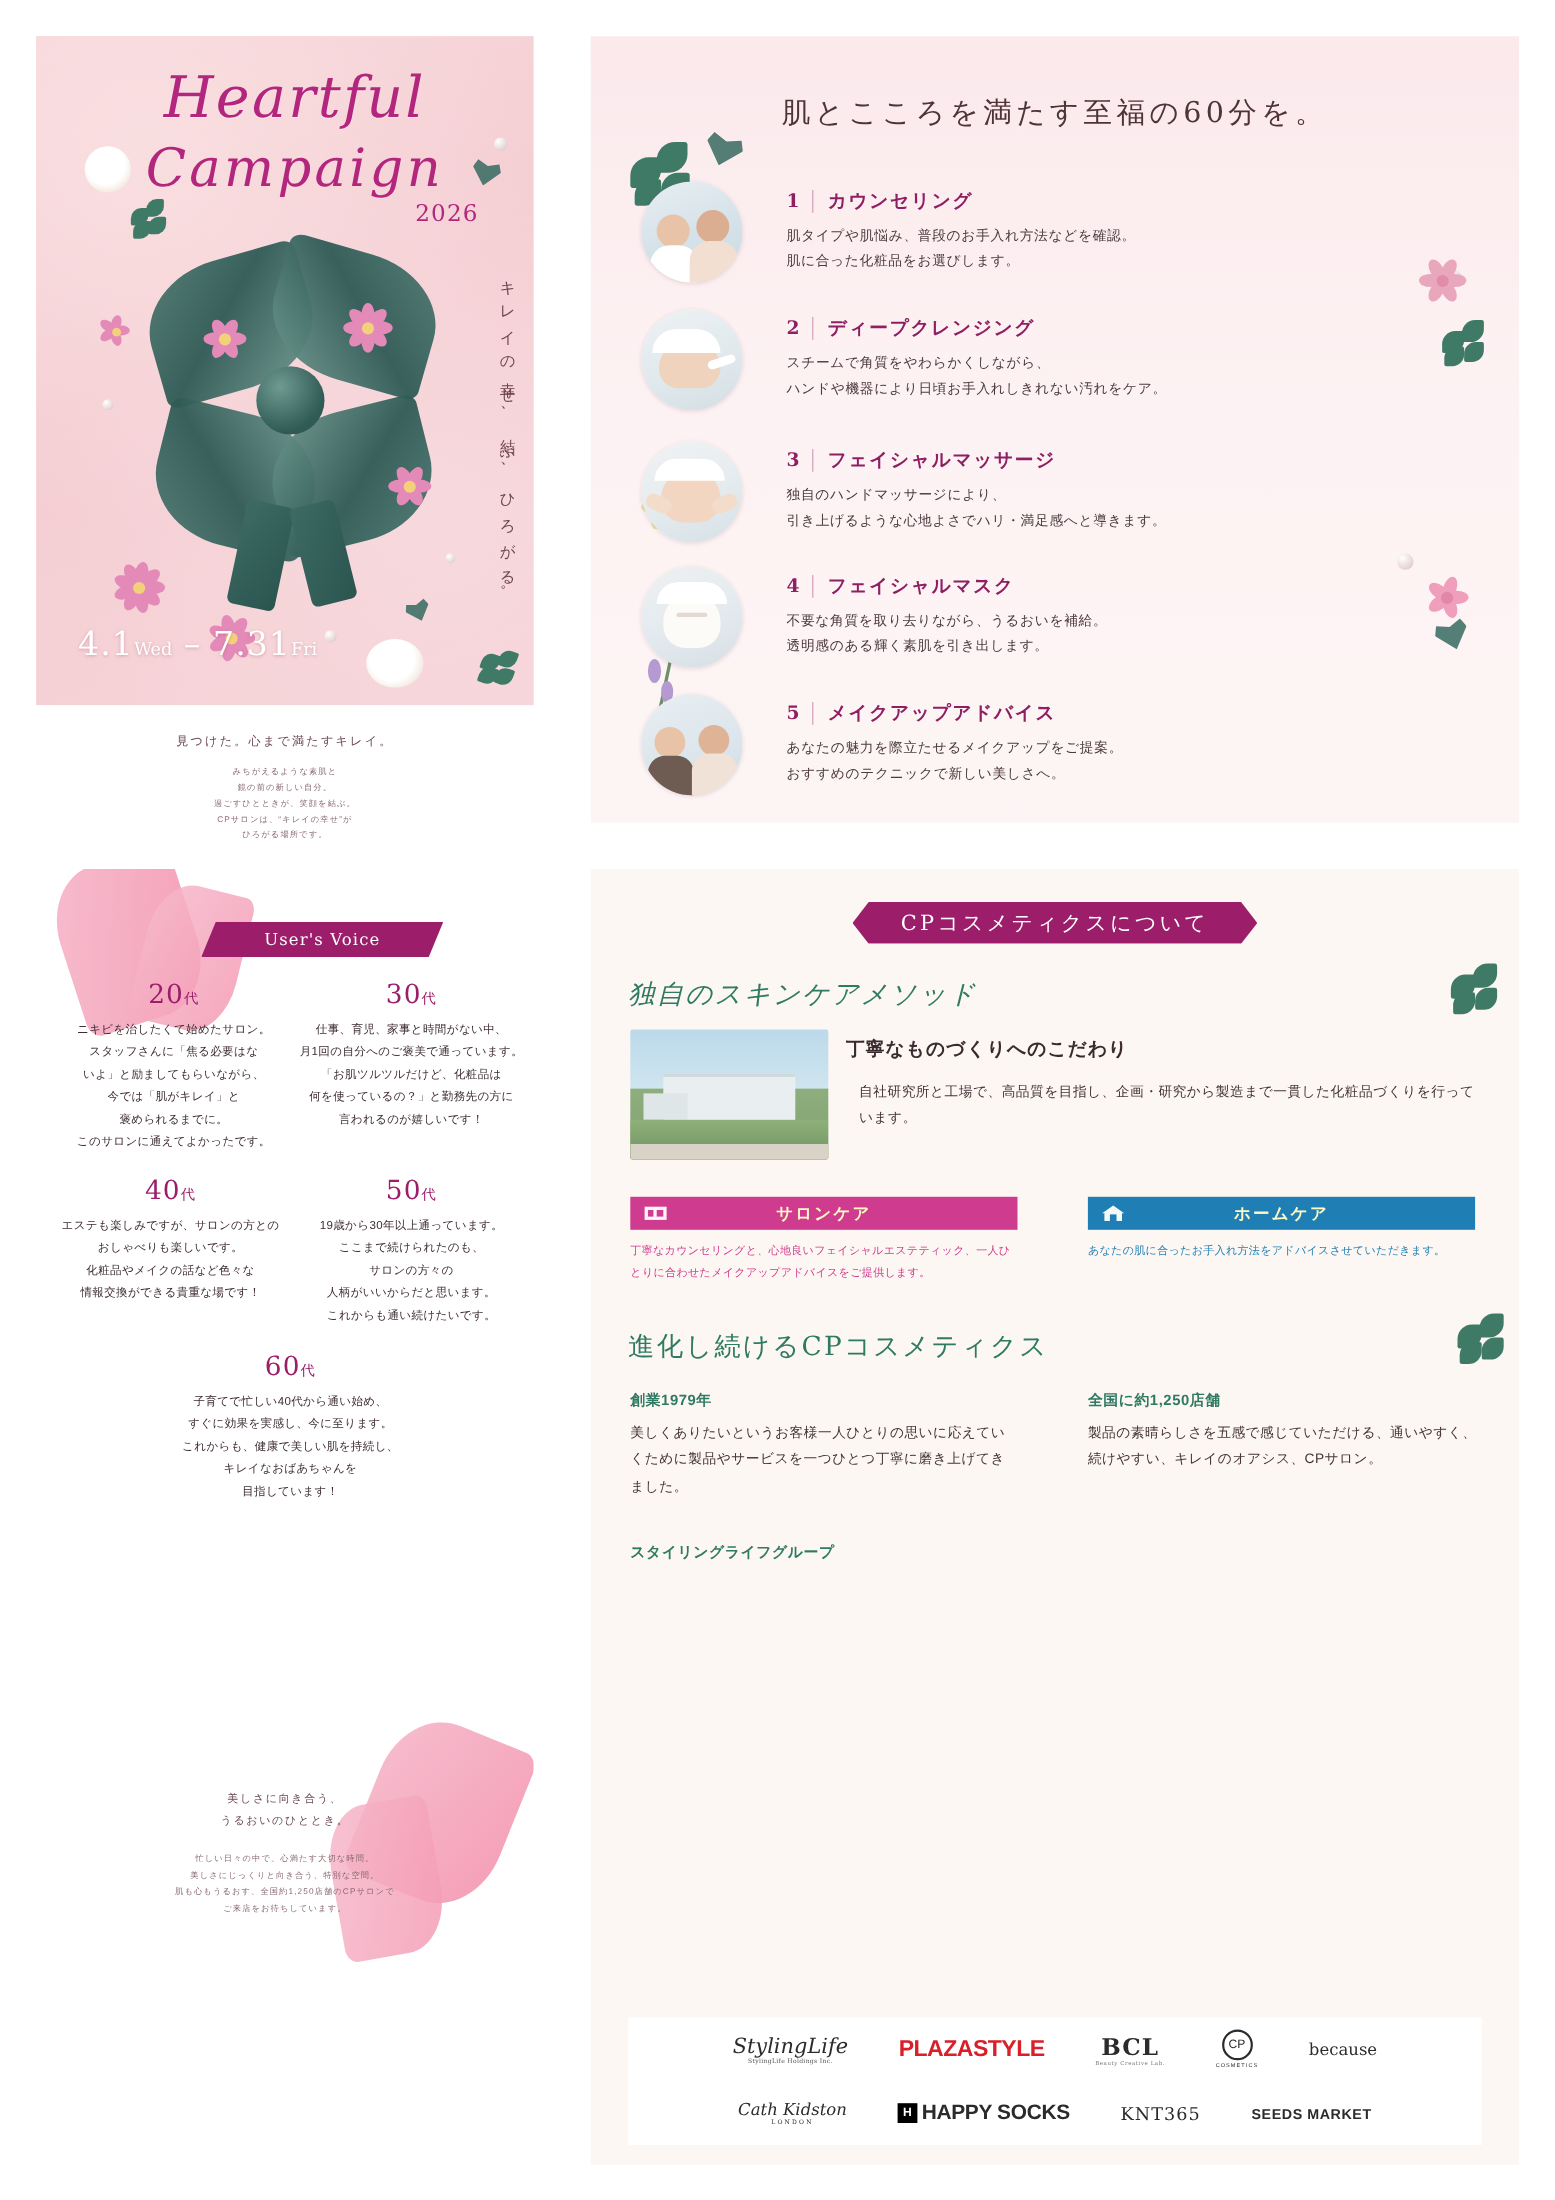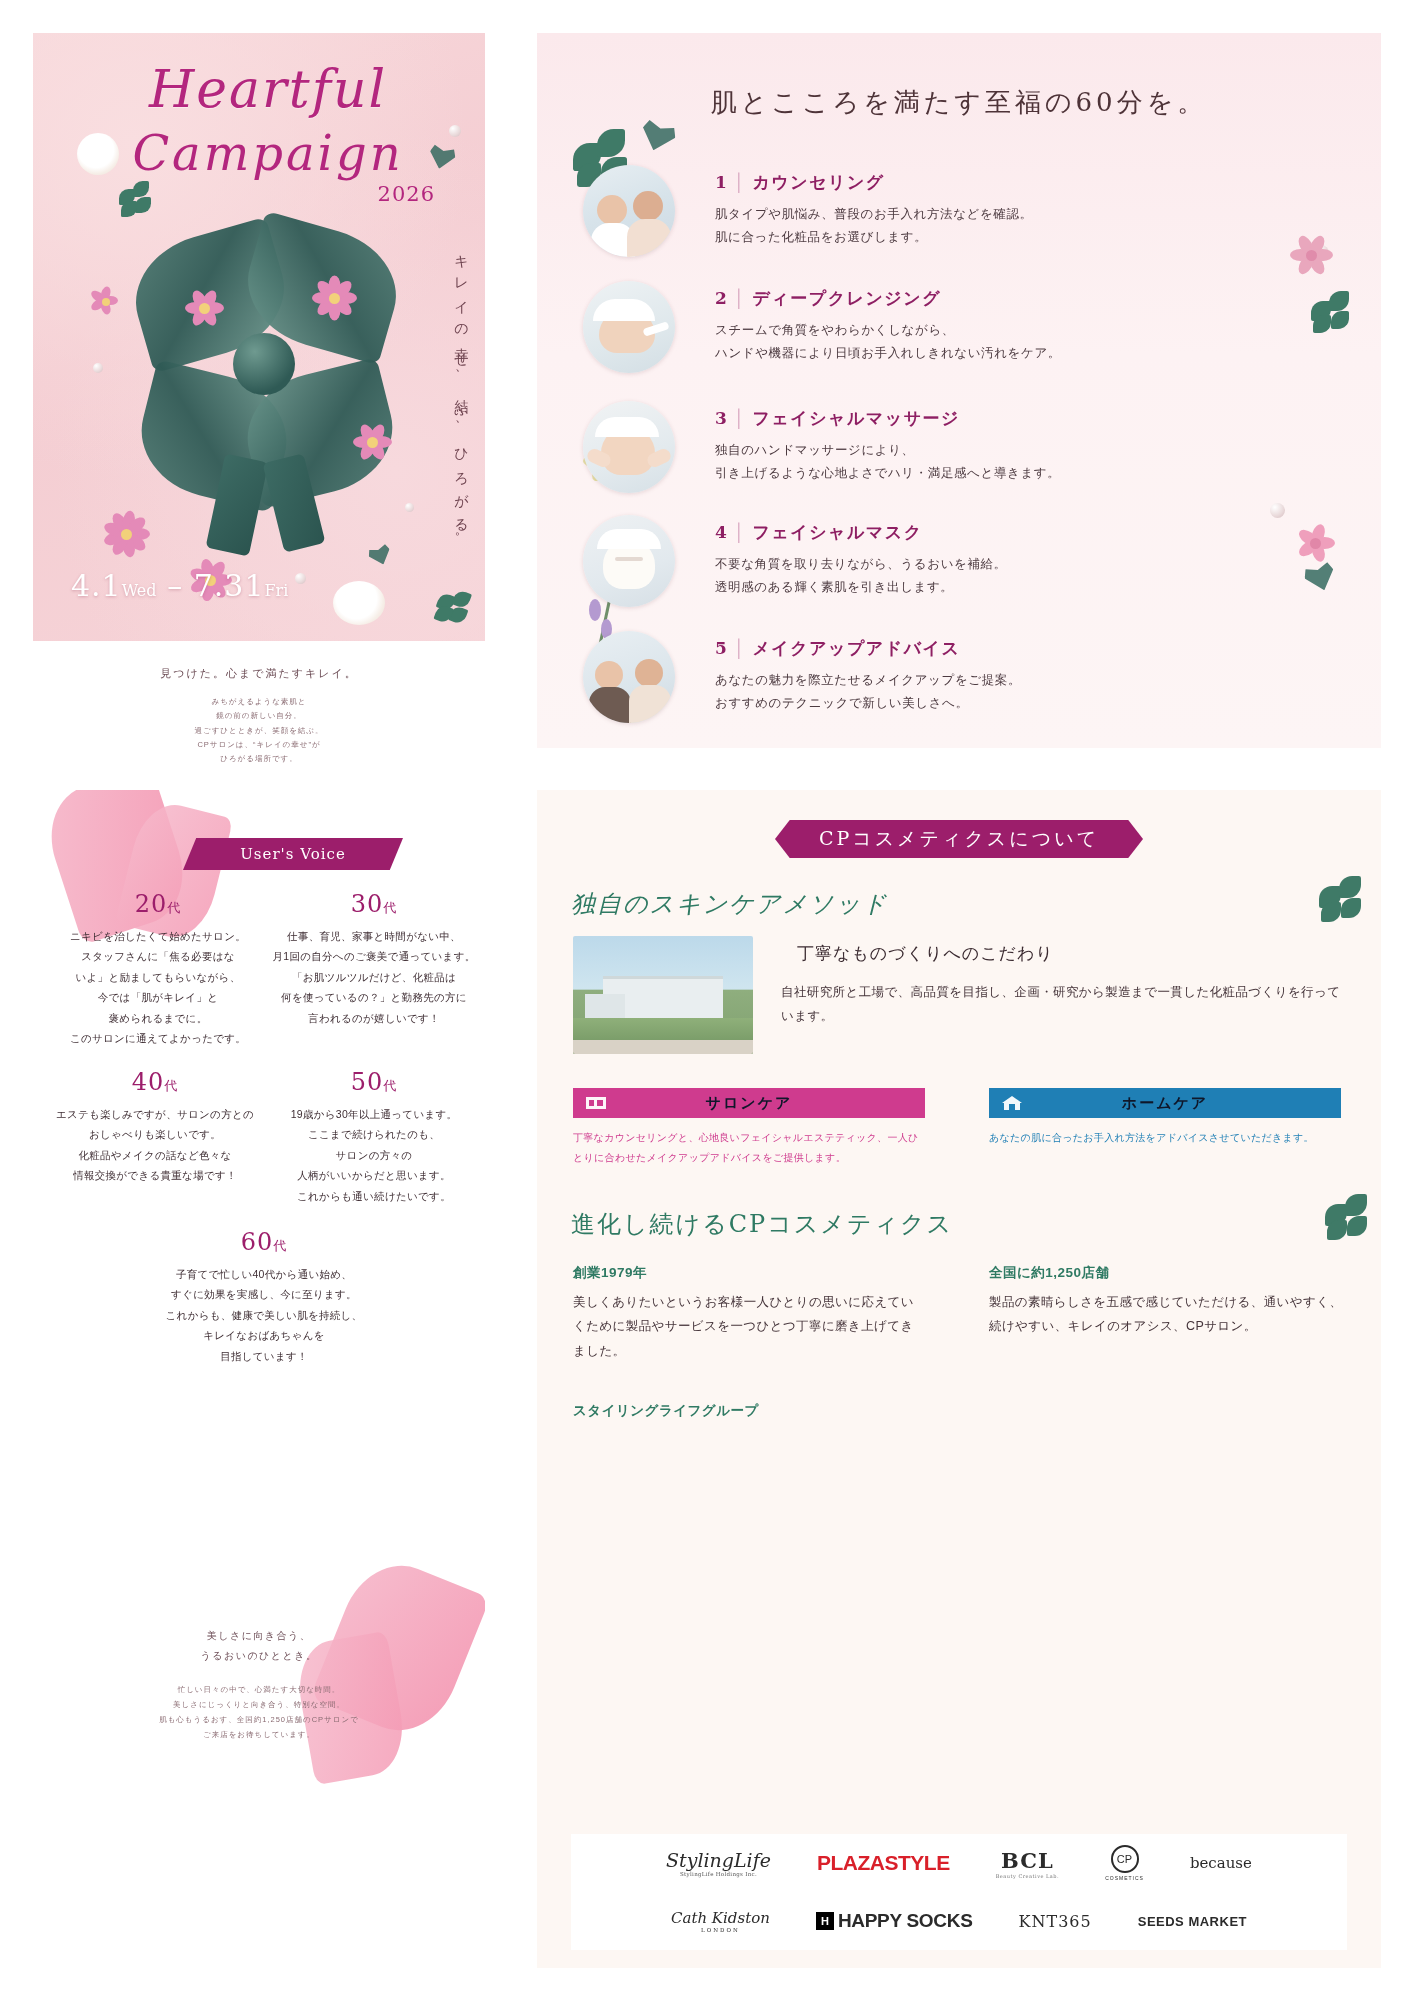"丁寧なものづくりへのこだわり" div.about-sub { font-weight: none -> bold; left: 260px -> 232px }
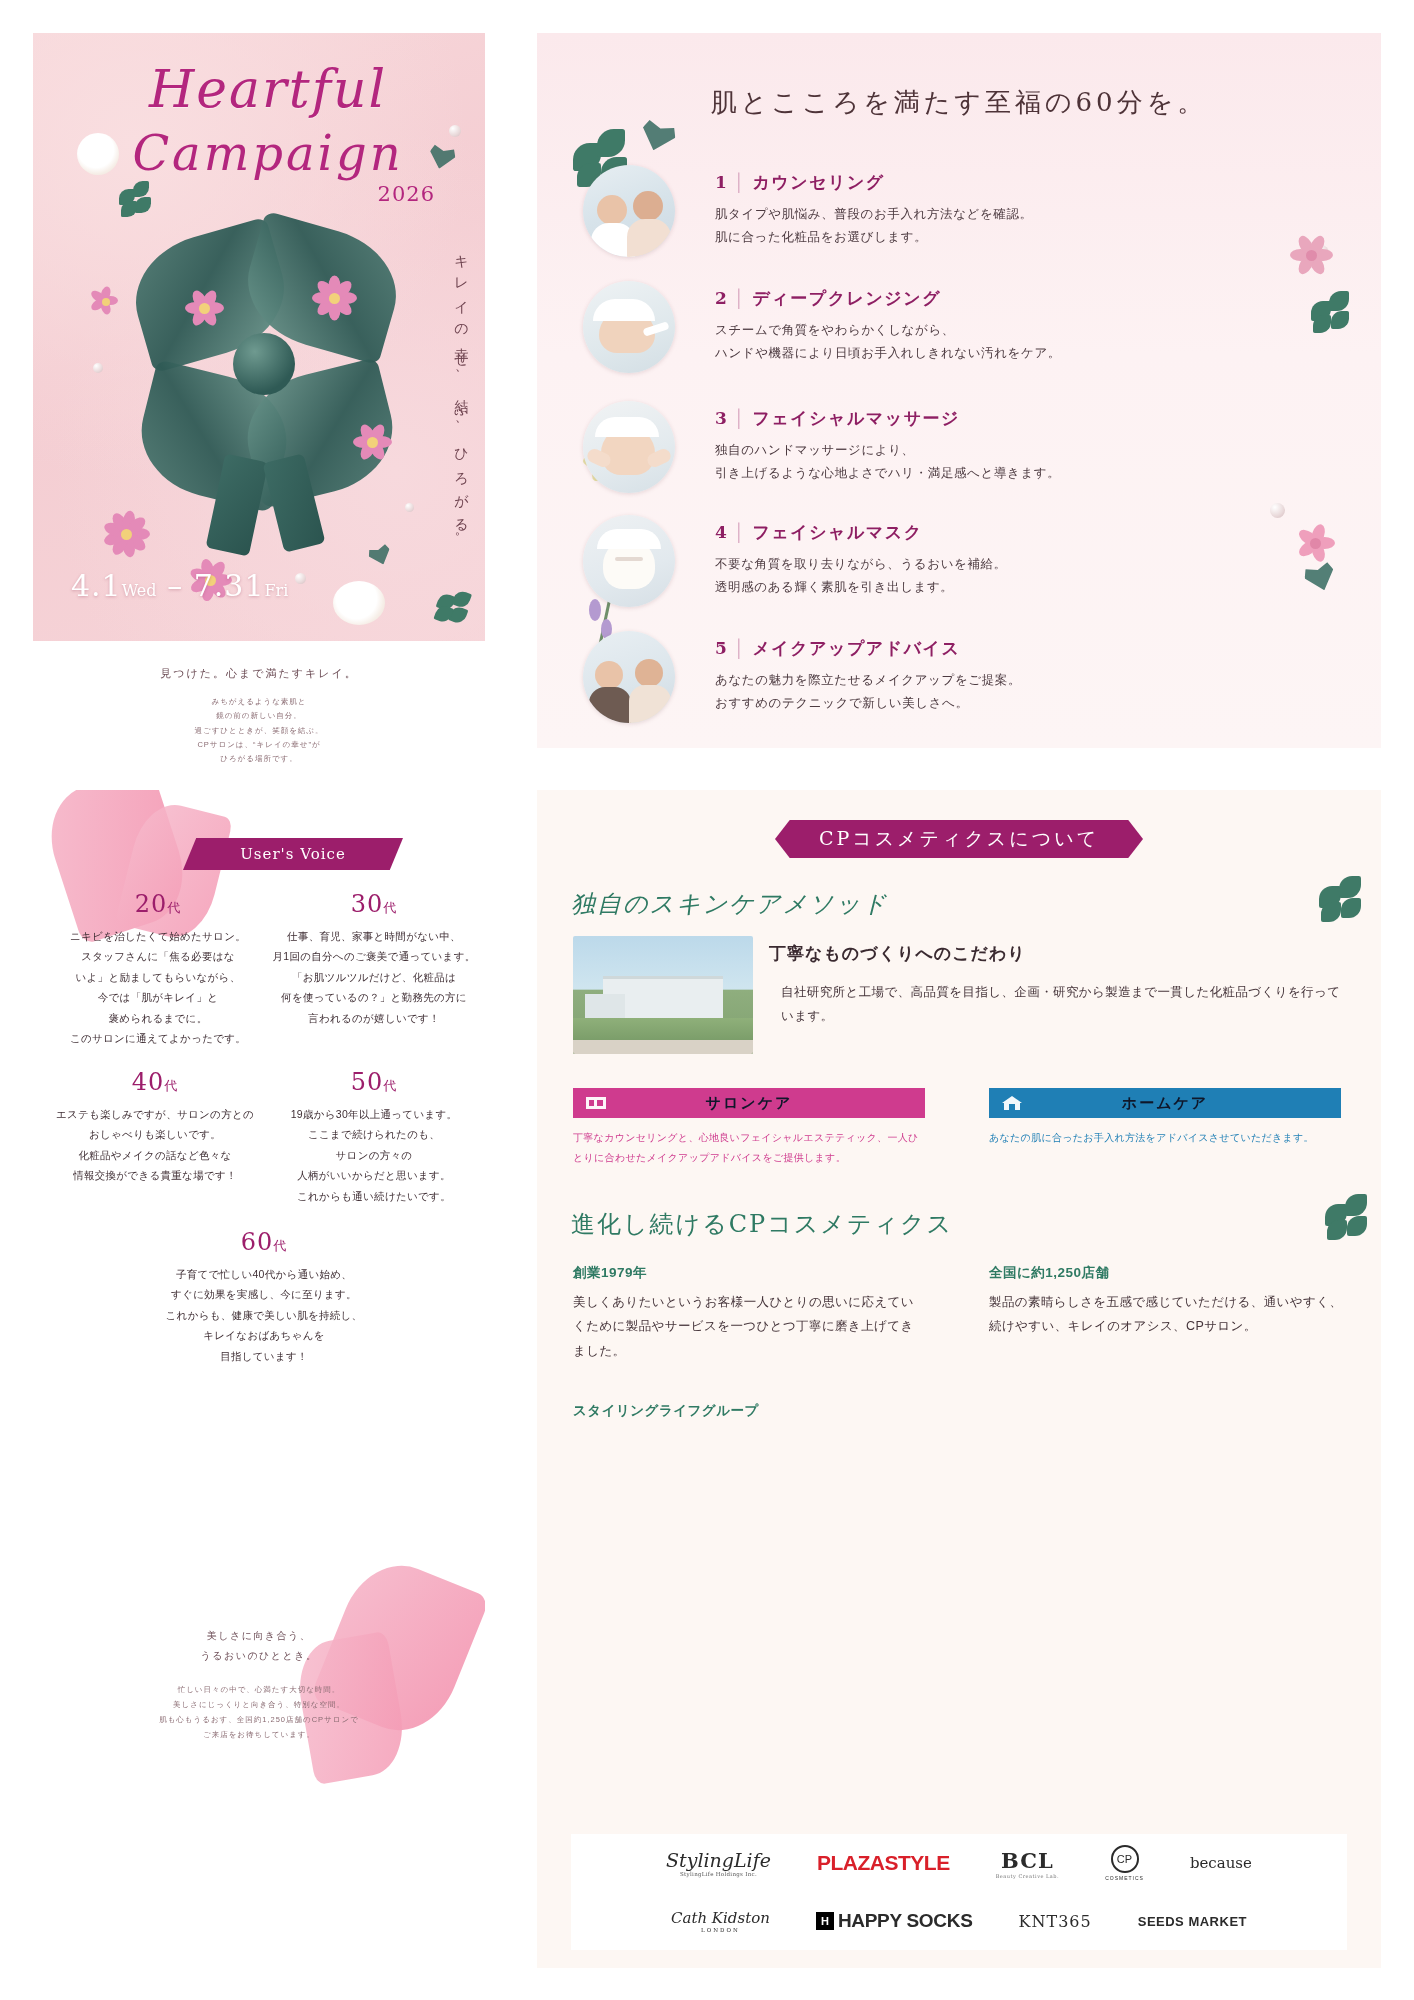"サロンケア" .care-hd { color: #0f172a -> #fef9c3 }
